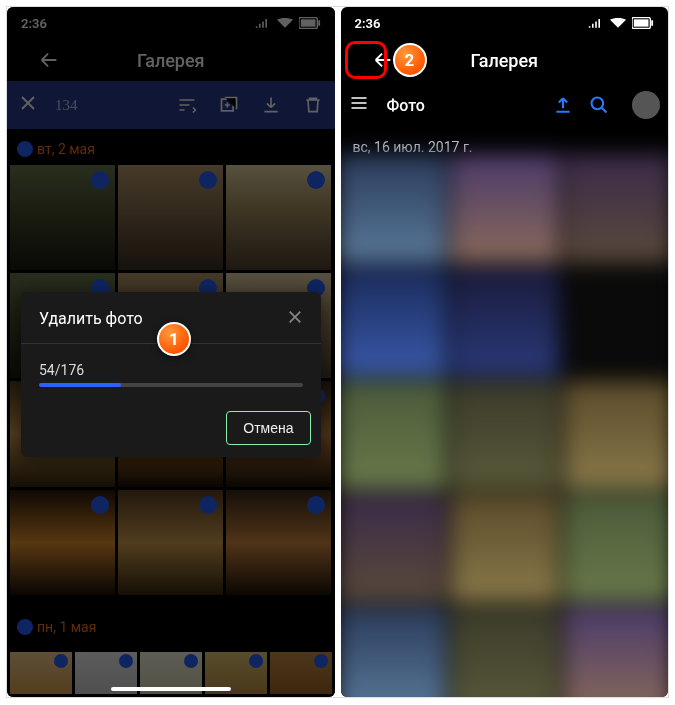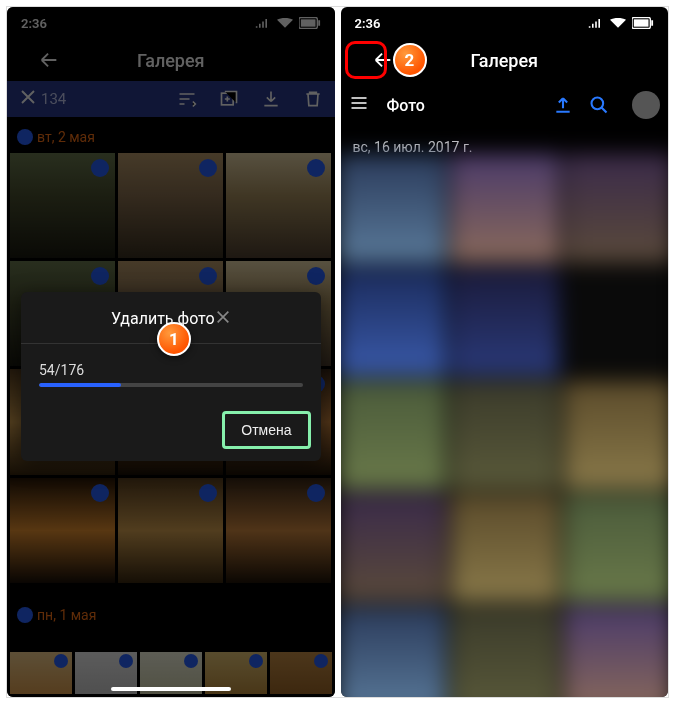"134" .action-bar { font-family: none -> Liberation Serif, serif; gap: none -> 14px; height: 36px -> 48px }
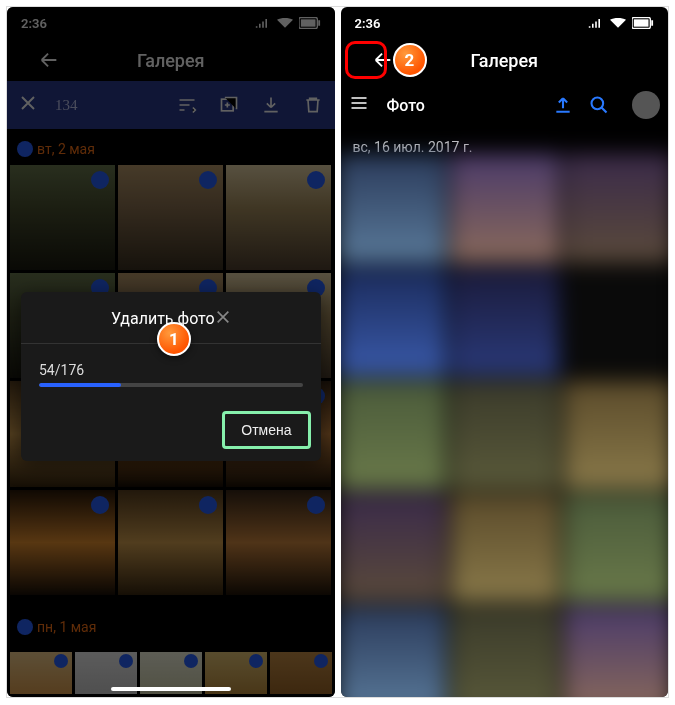"Удалить фото" .dialog-header { justify-content: center -> space-between }
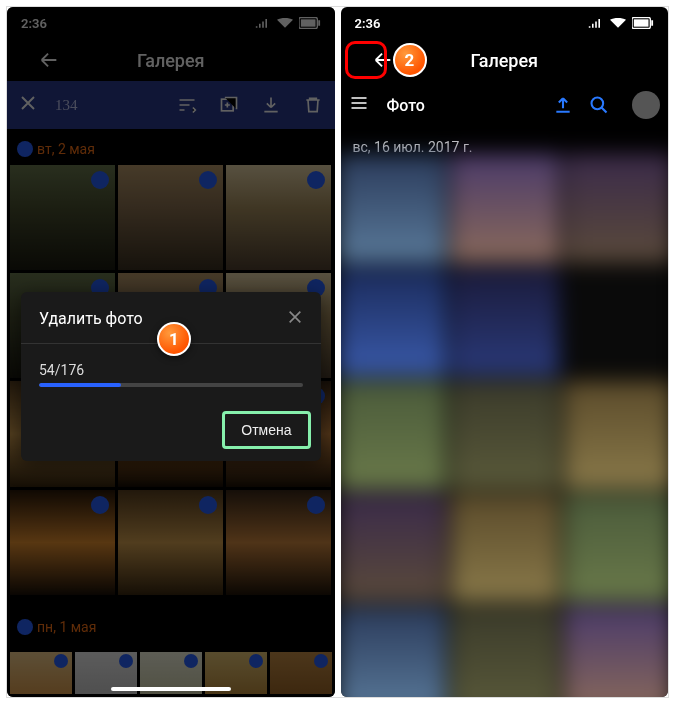"Отмена" .cancel-btn { border: 3px solid #86efac -> 1px solid #86efac }
